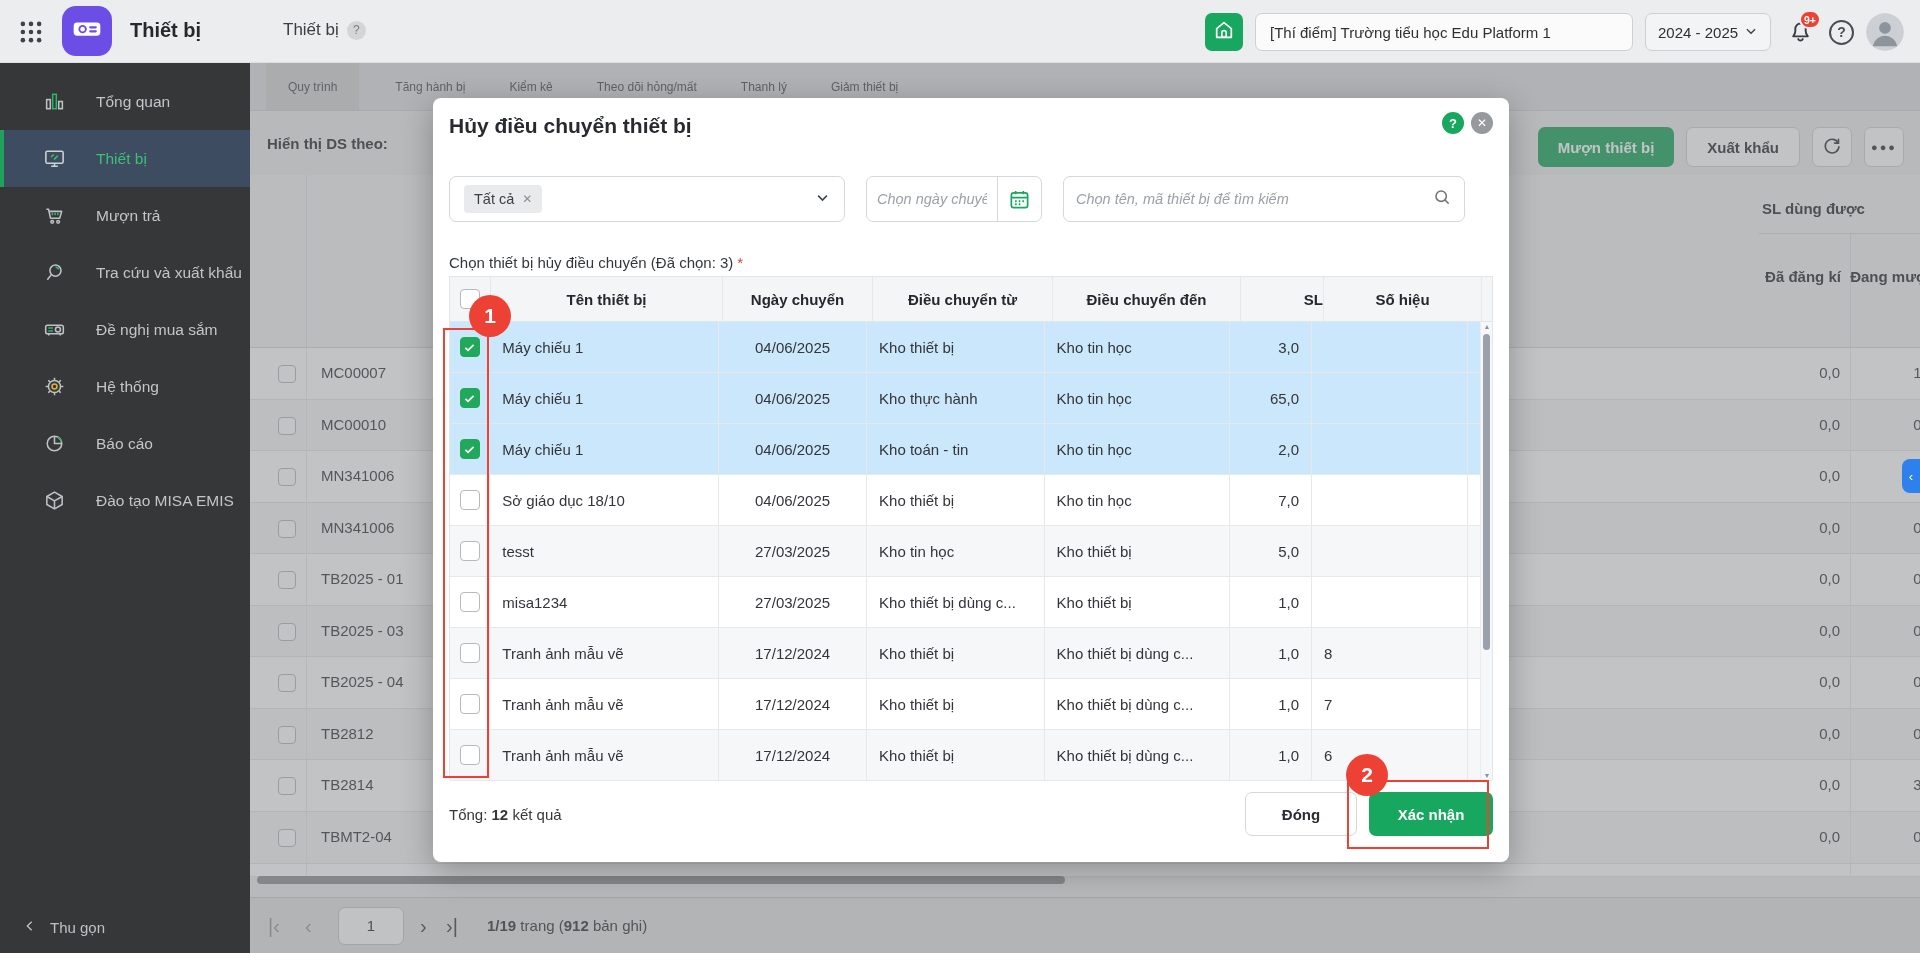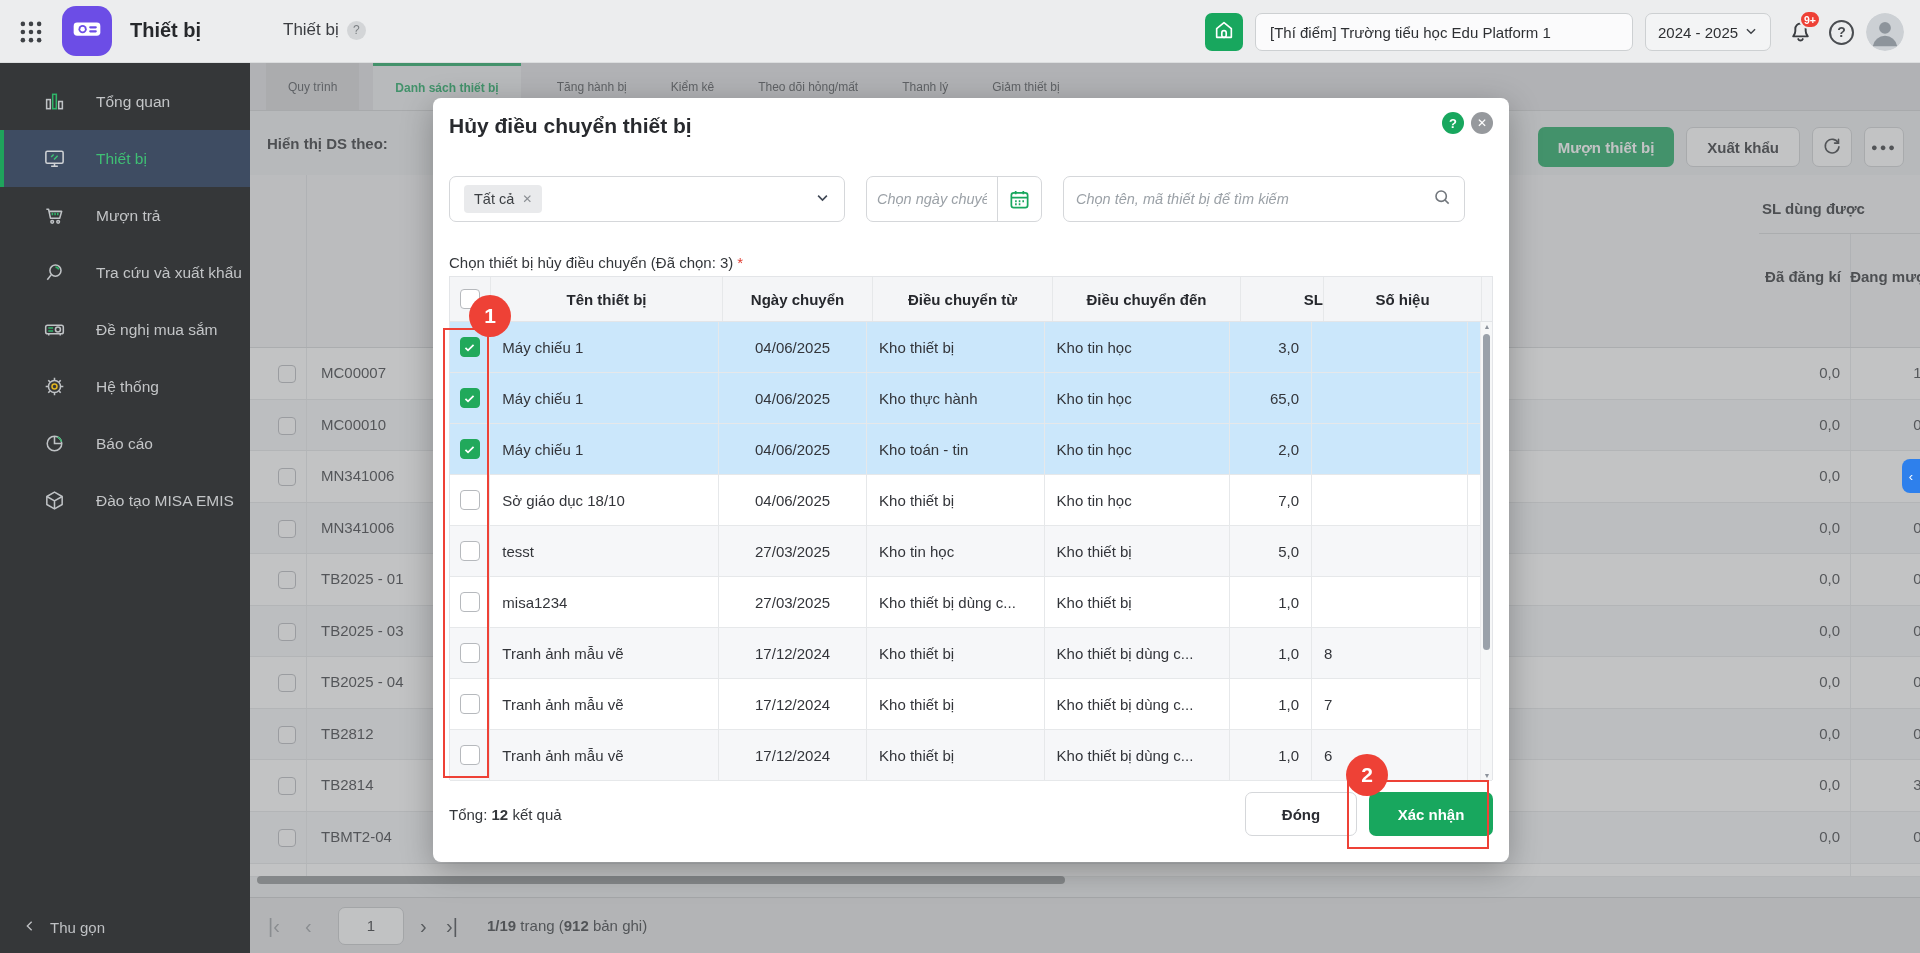"Danh sách thiết bị" div.tab { html: <div>Danh sách thiết bị</div> -> none }
